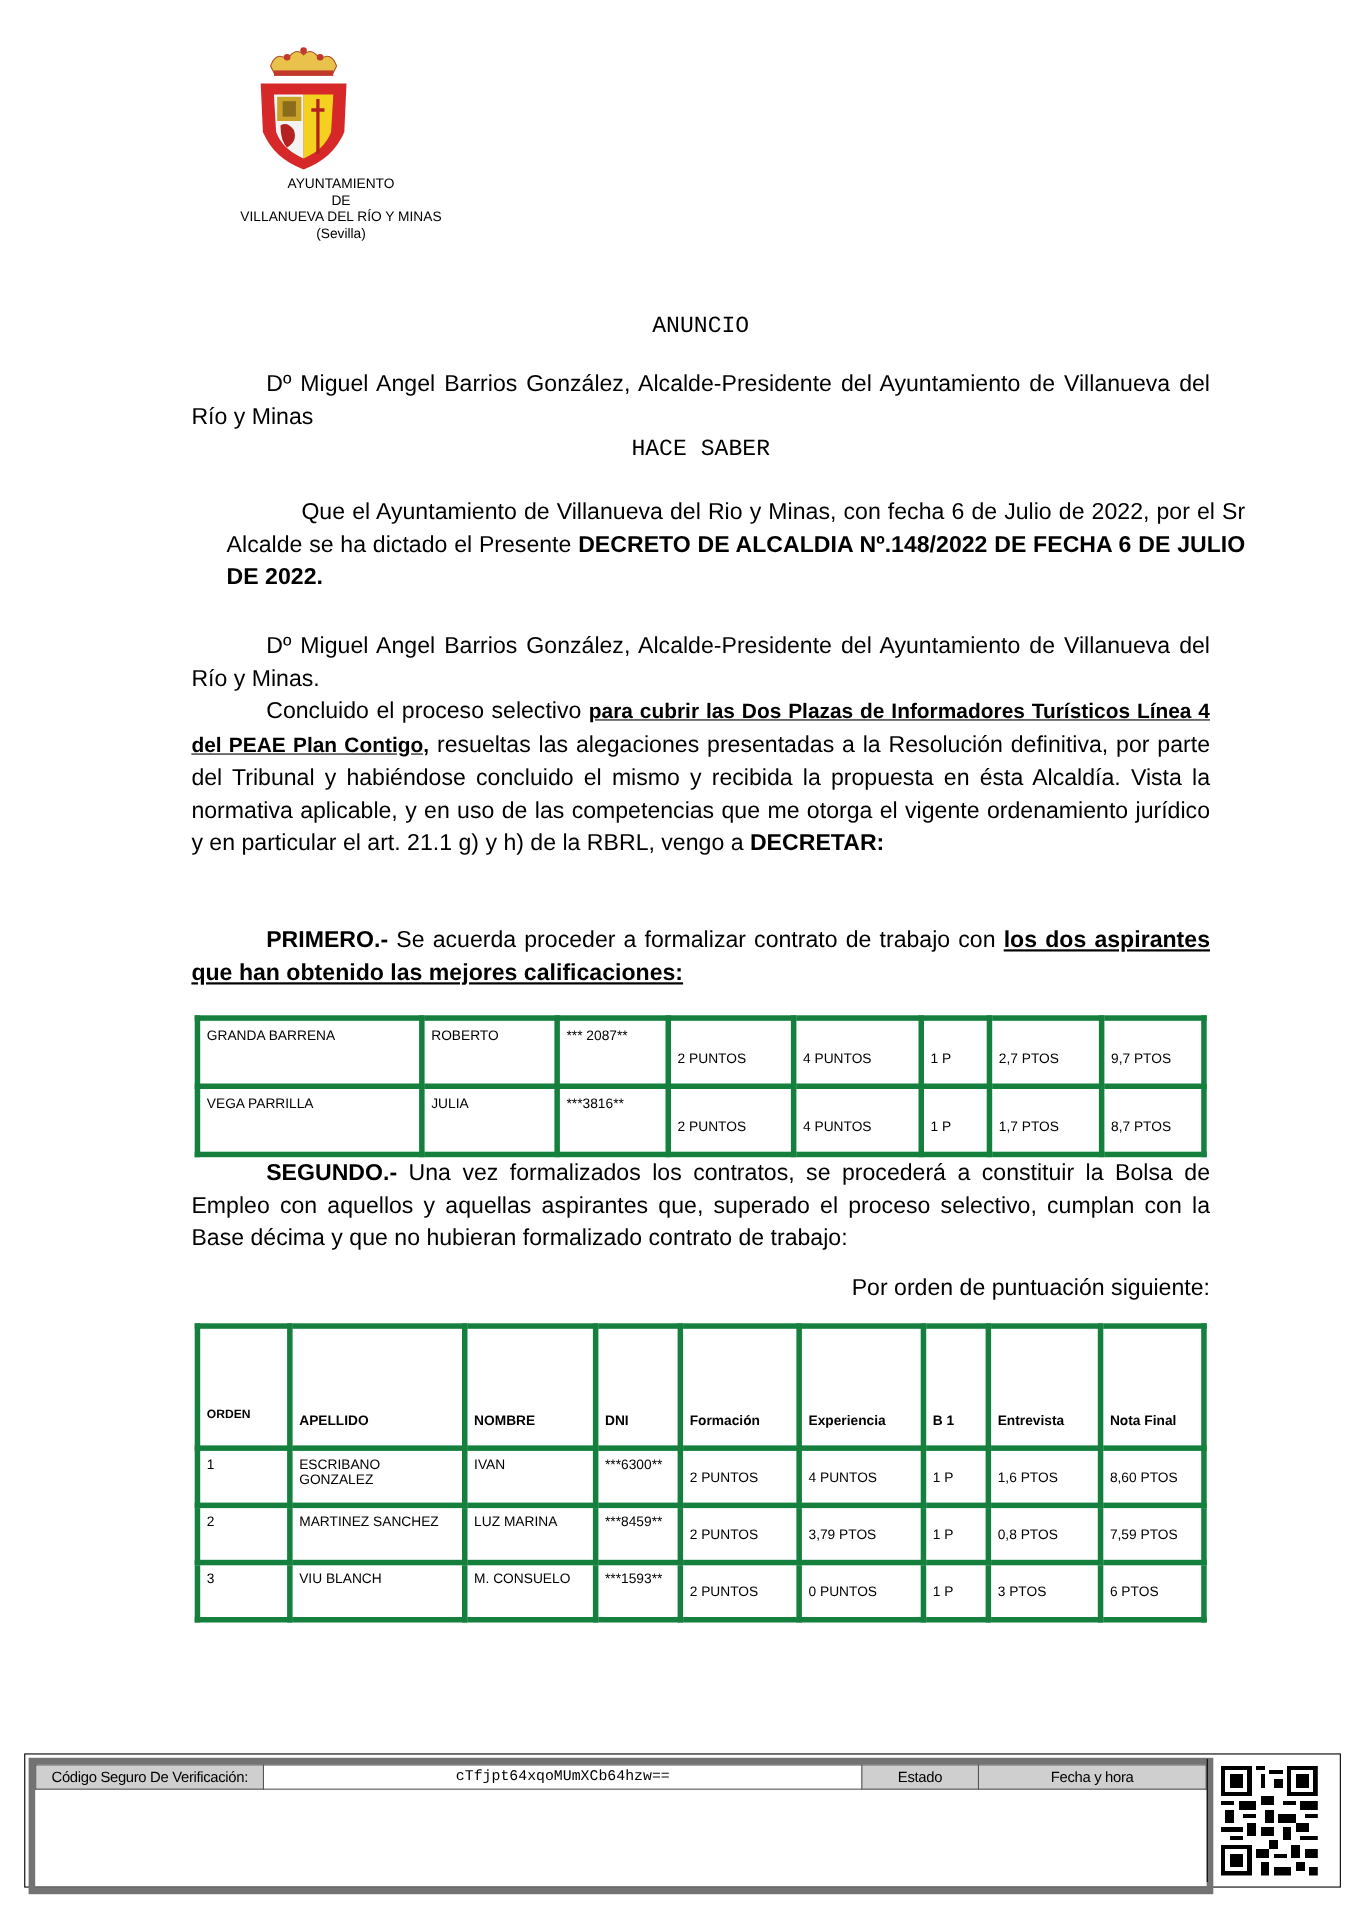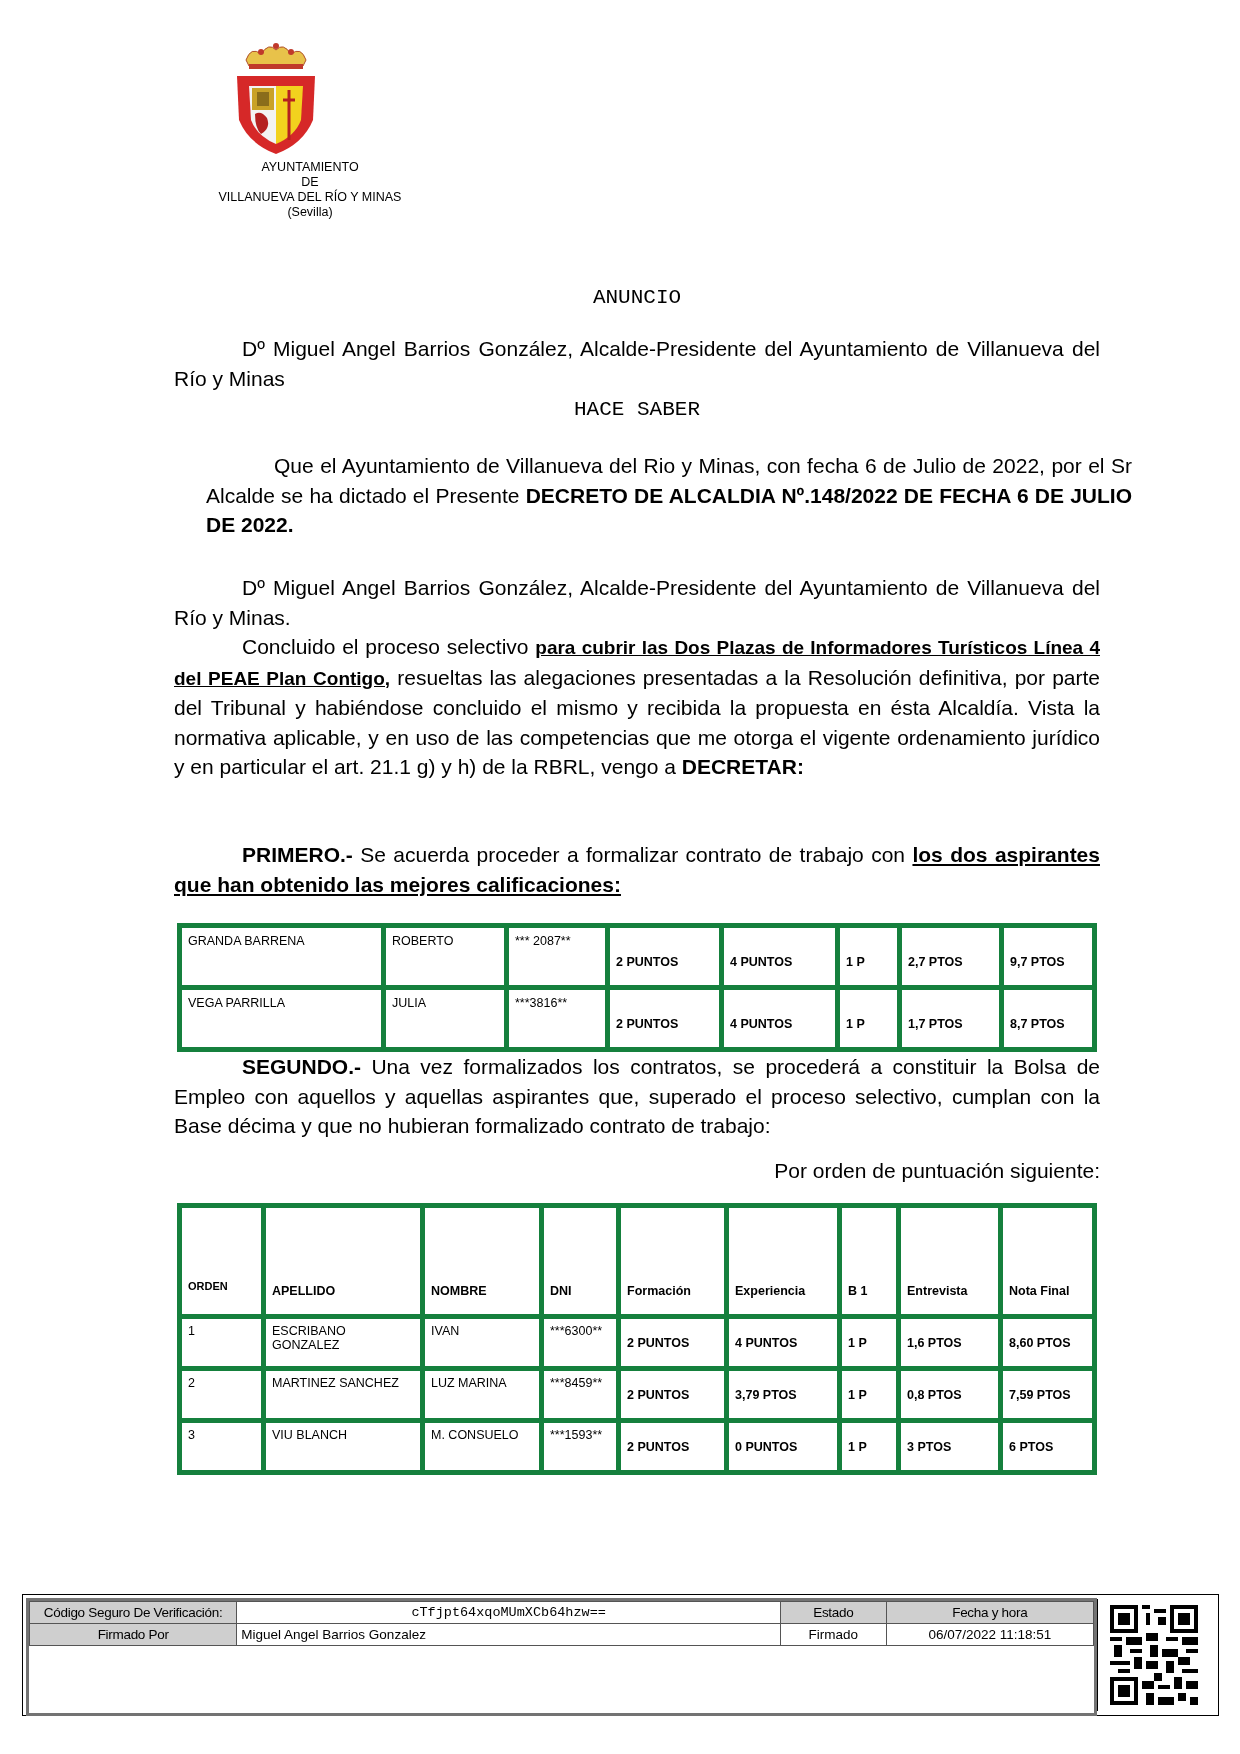"2 PUNTOS" table.t td.bold { font-weight: bold -> normal }
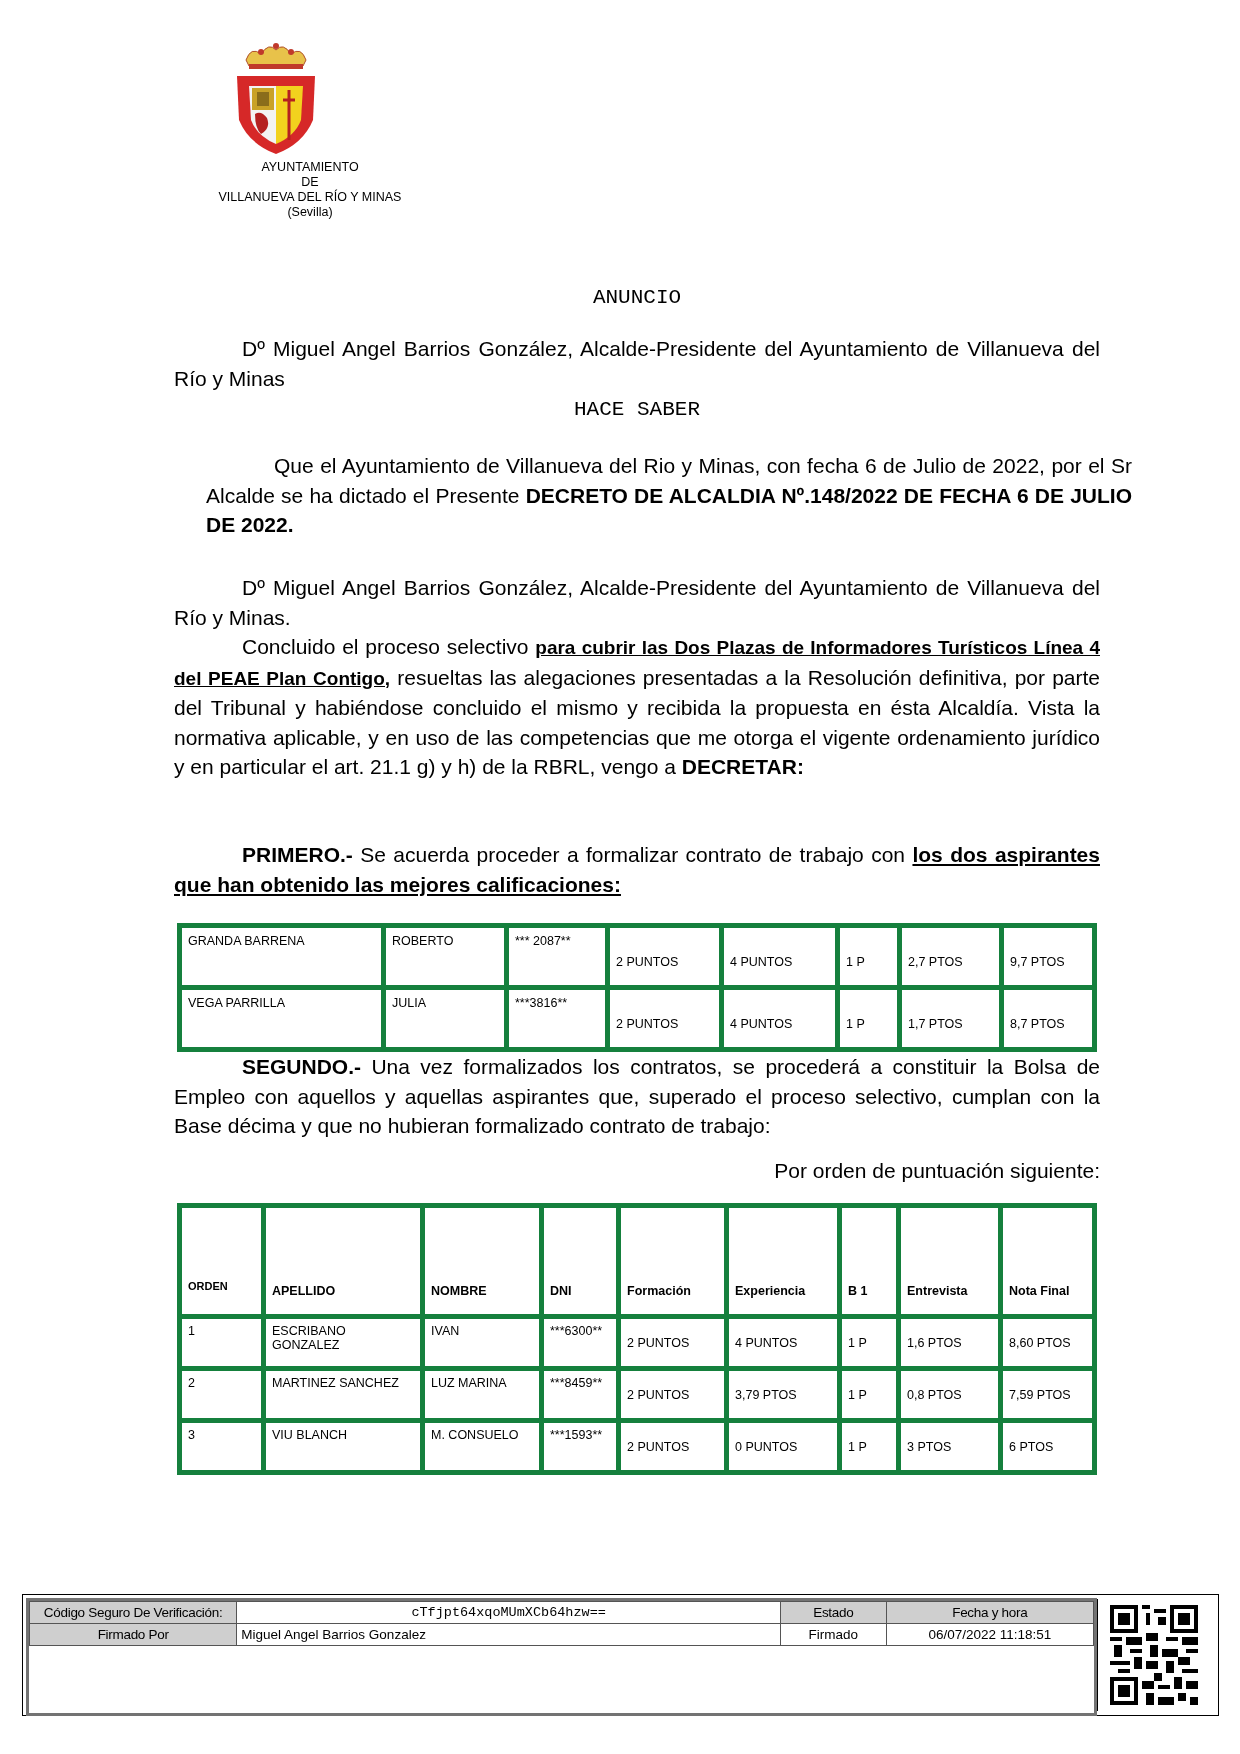"Código Seguro De Verificación:" #verif-inner { border: 3px solid #737373 -> 6px solid #737373 }
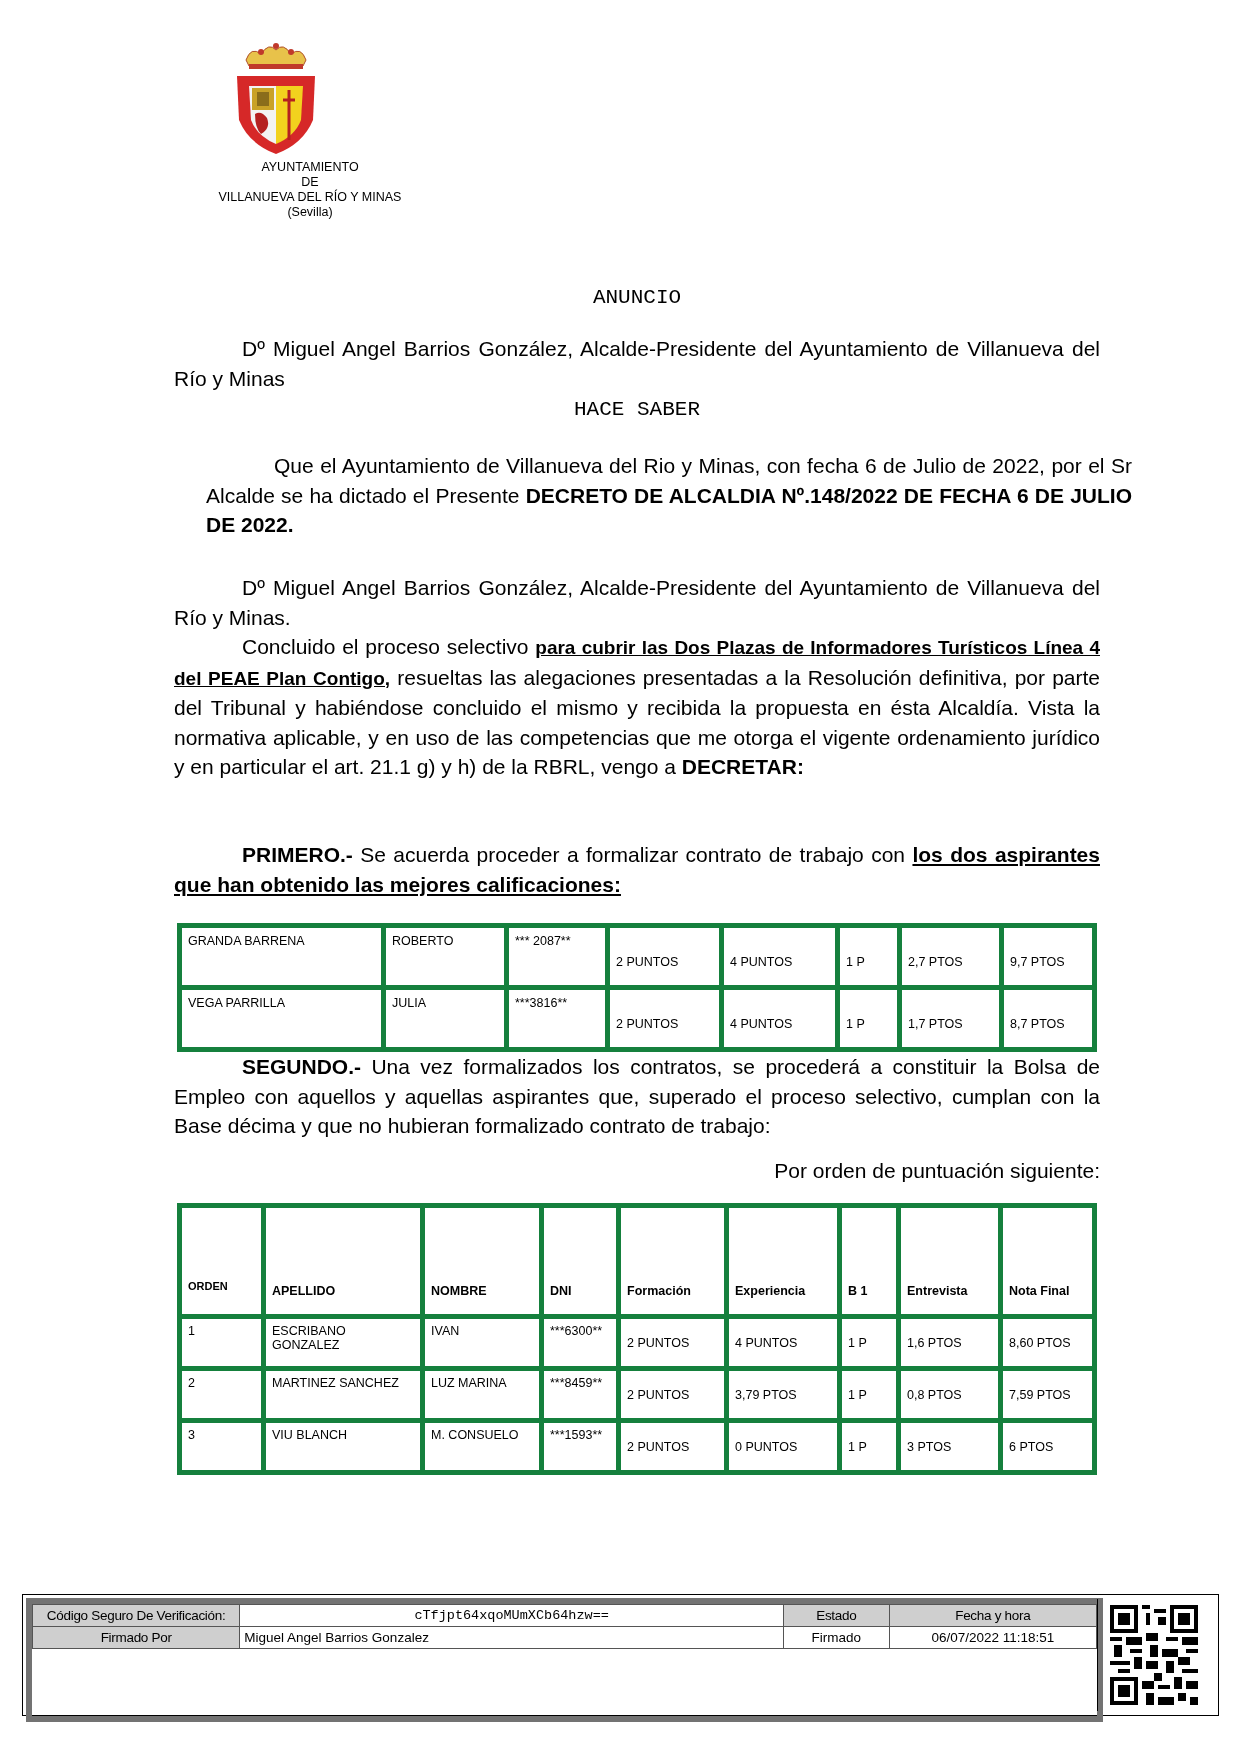"Firmado Por" tr { html: <tr> <td>Firmado Por</td> <td>Miguel Angel Barrios Gonzalez</td> <td>Firmado</td> <td>06/07/2022 11:18:51</td> </tr> -> none }
